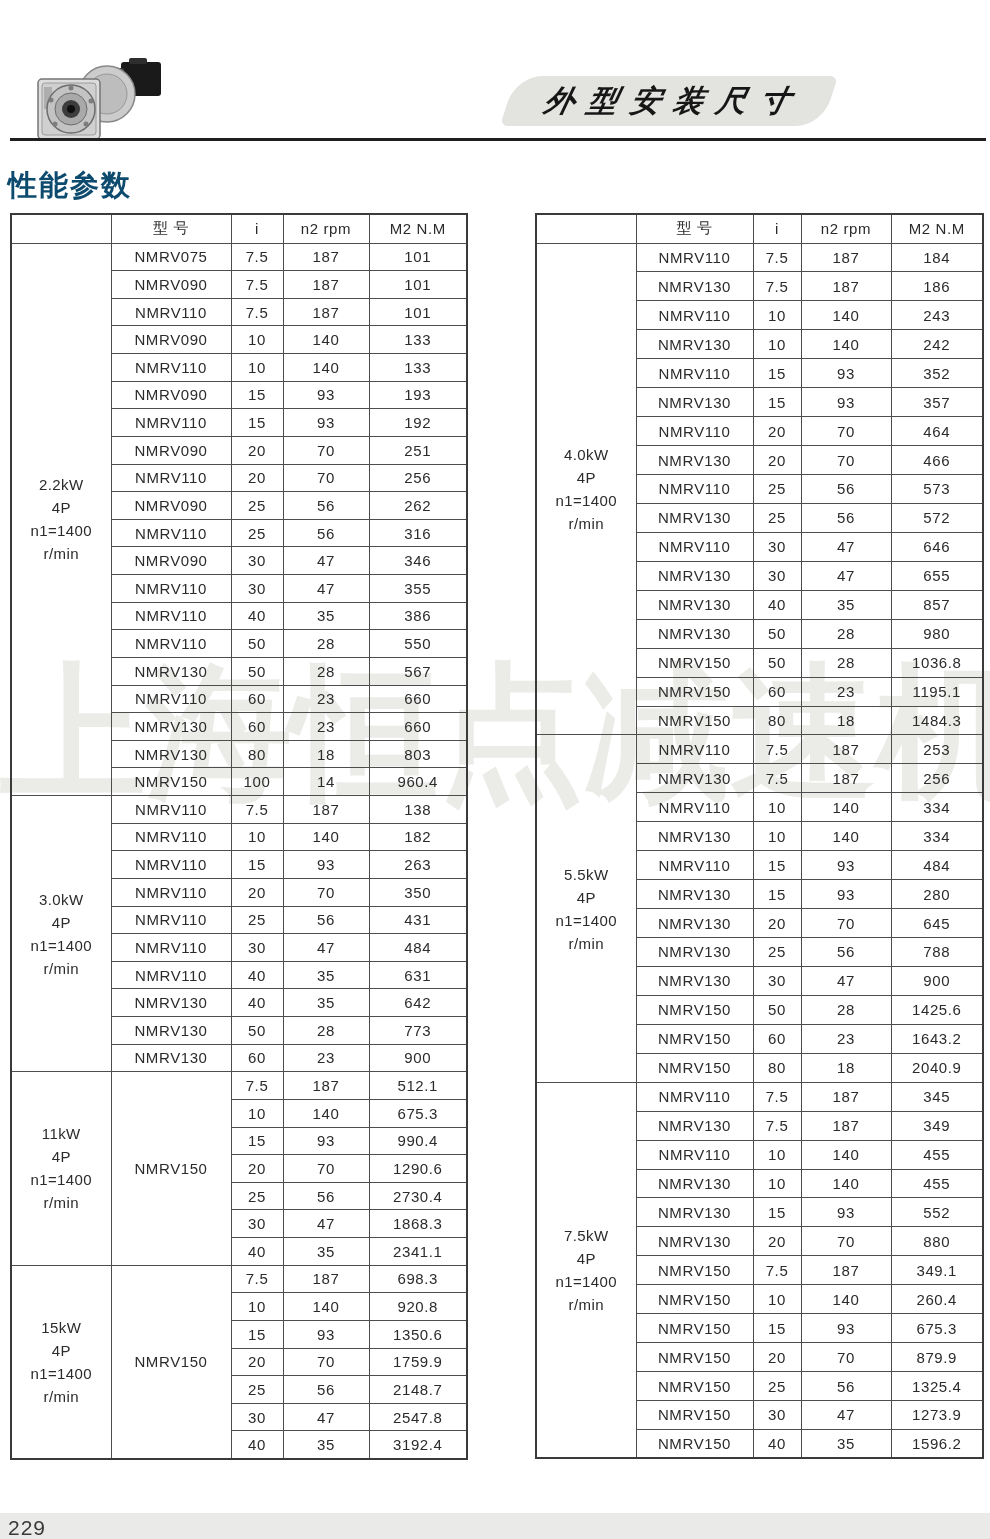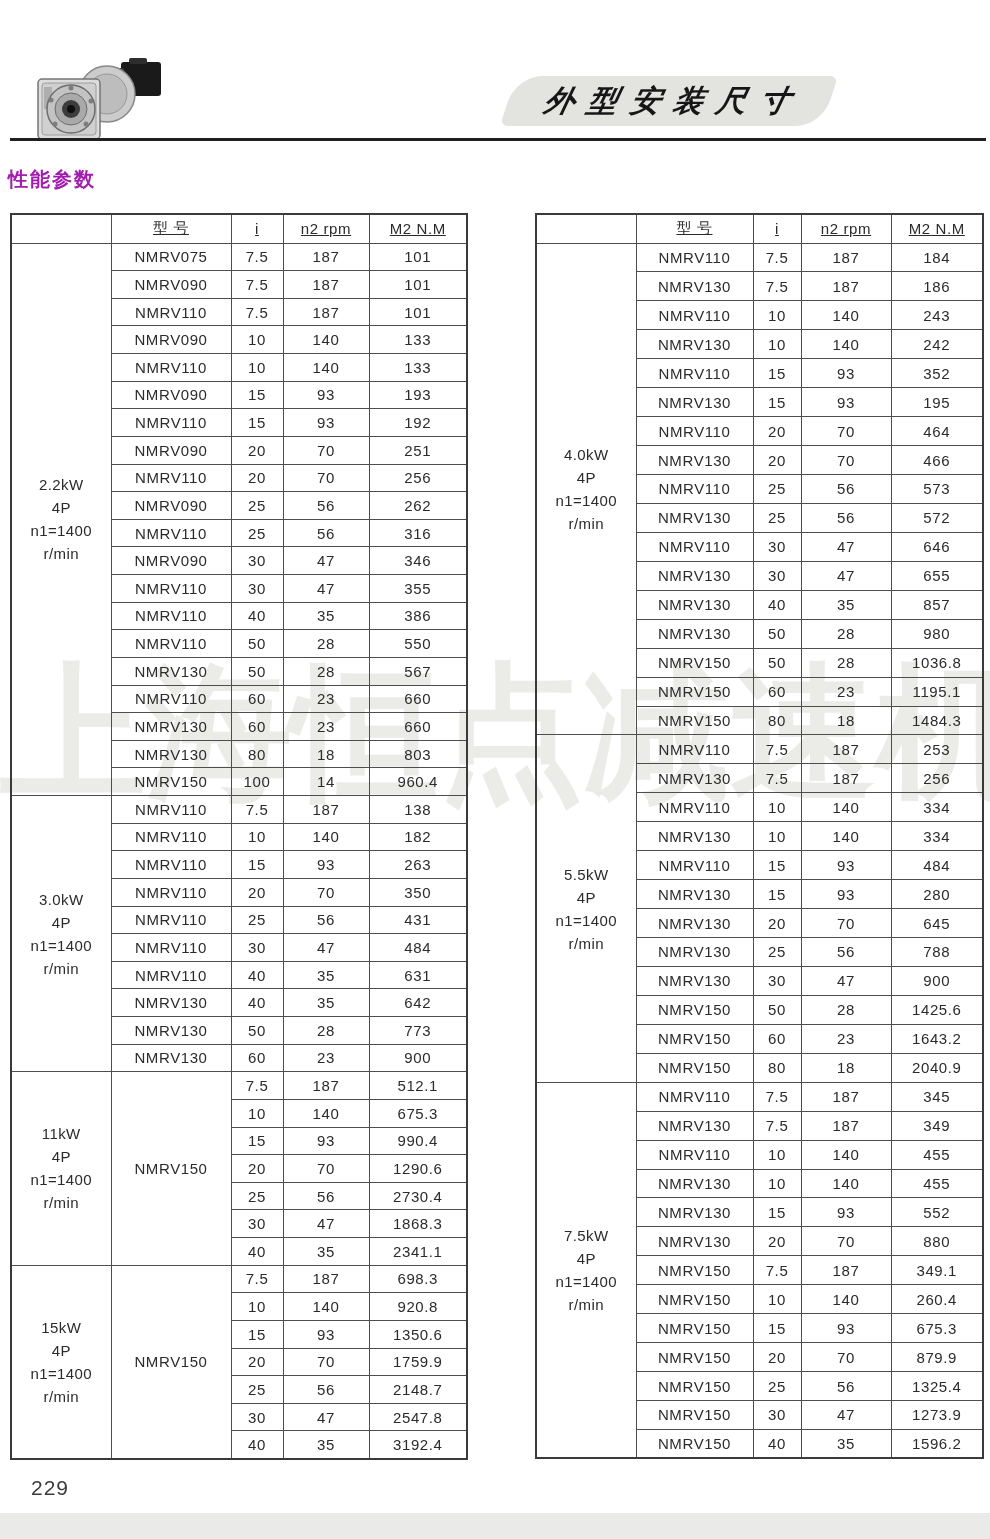"性能参数" .section-title { color: #a21caf -> #0c4a6e; font-size: 20px -> 29px }
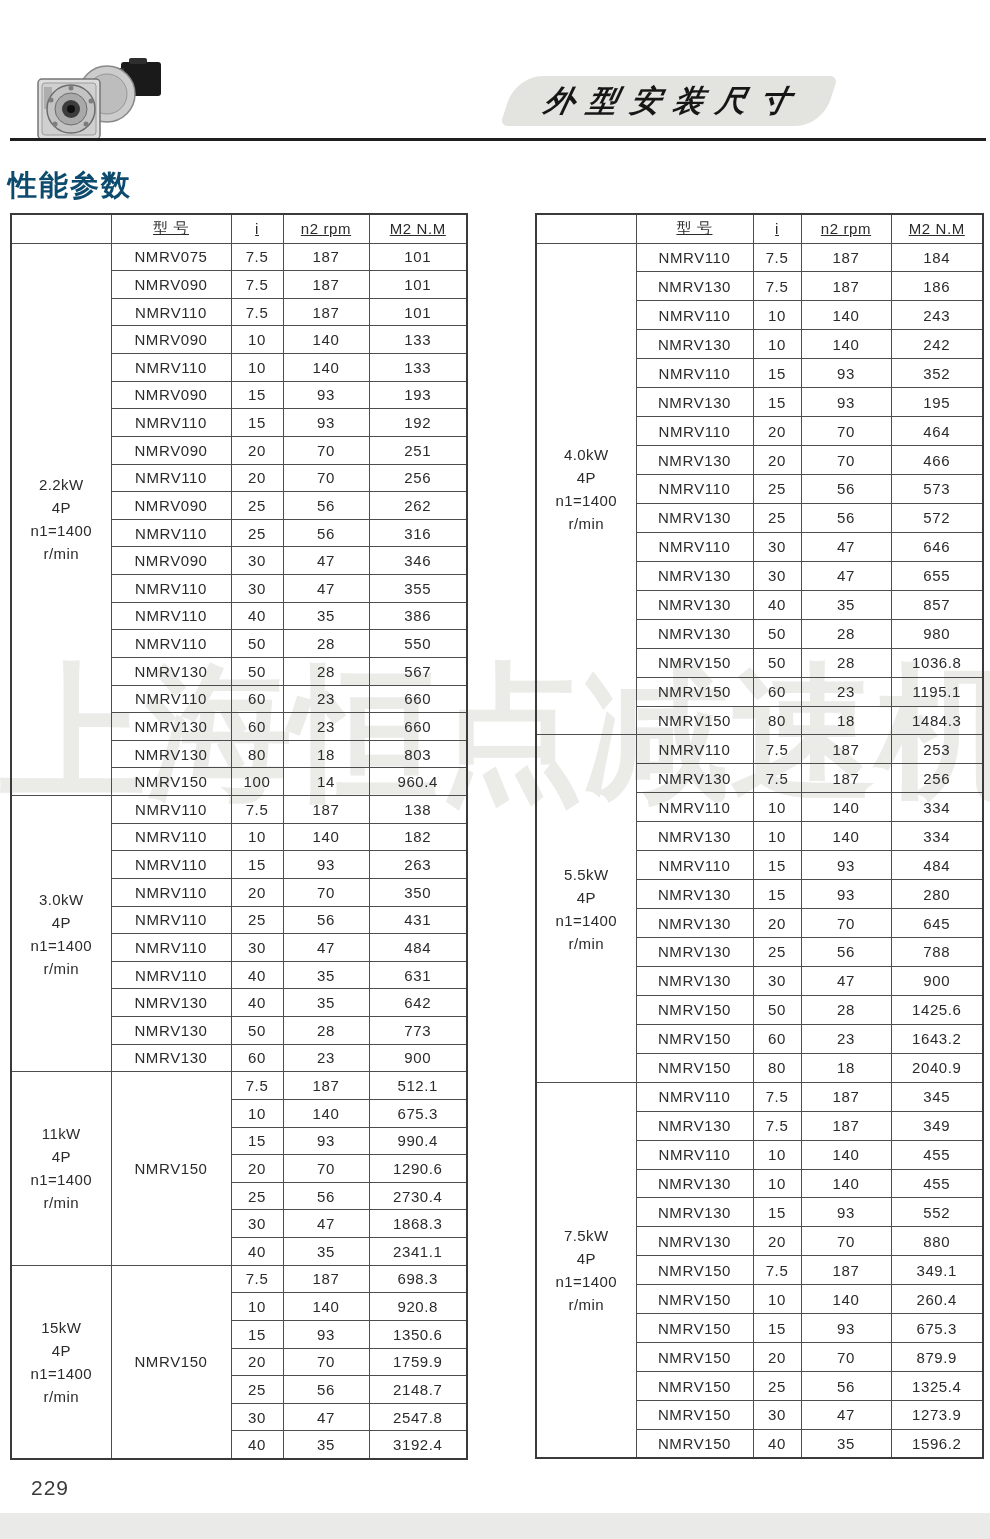"型 号" th.col-header { text-decoration: underline -> none }
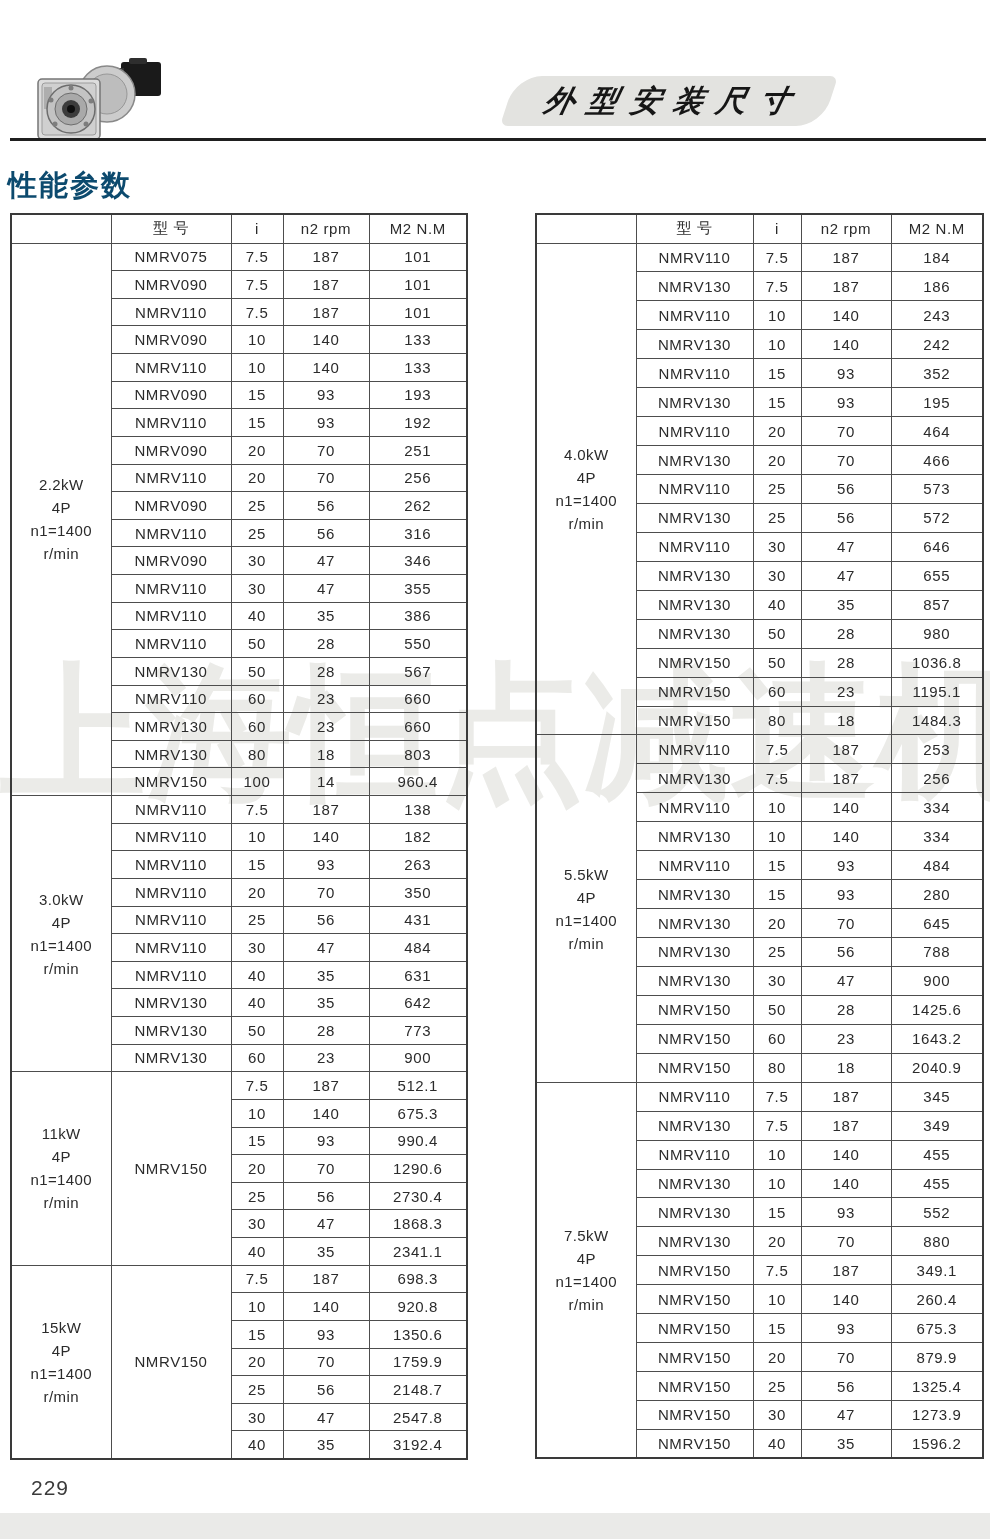"195" td { text: 195 -> 357 }
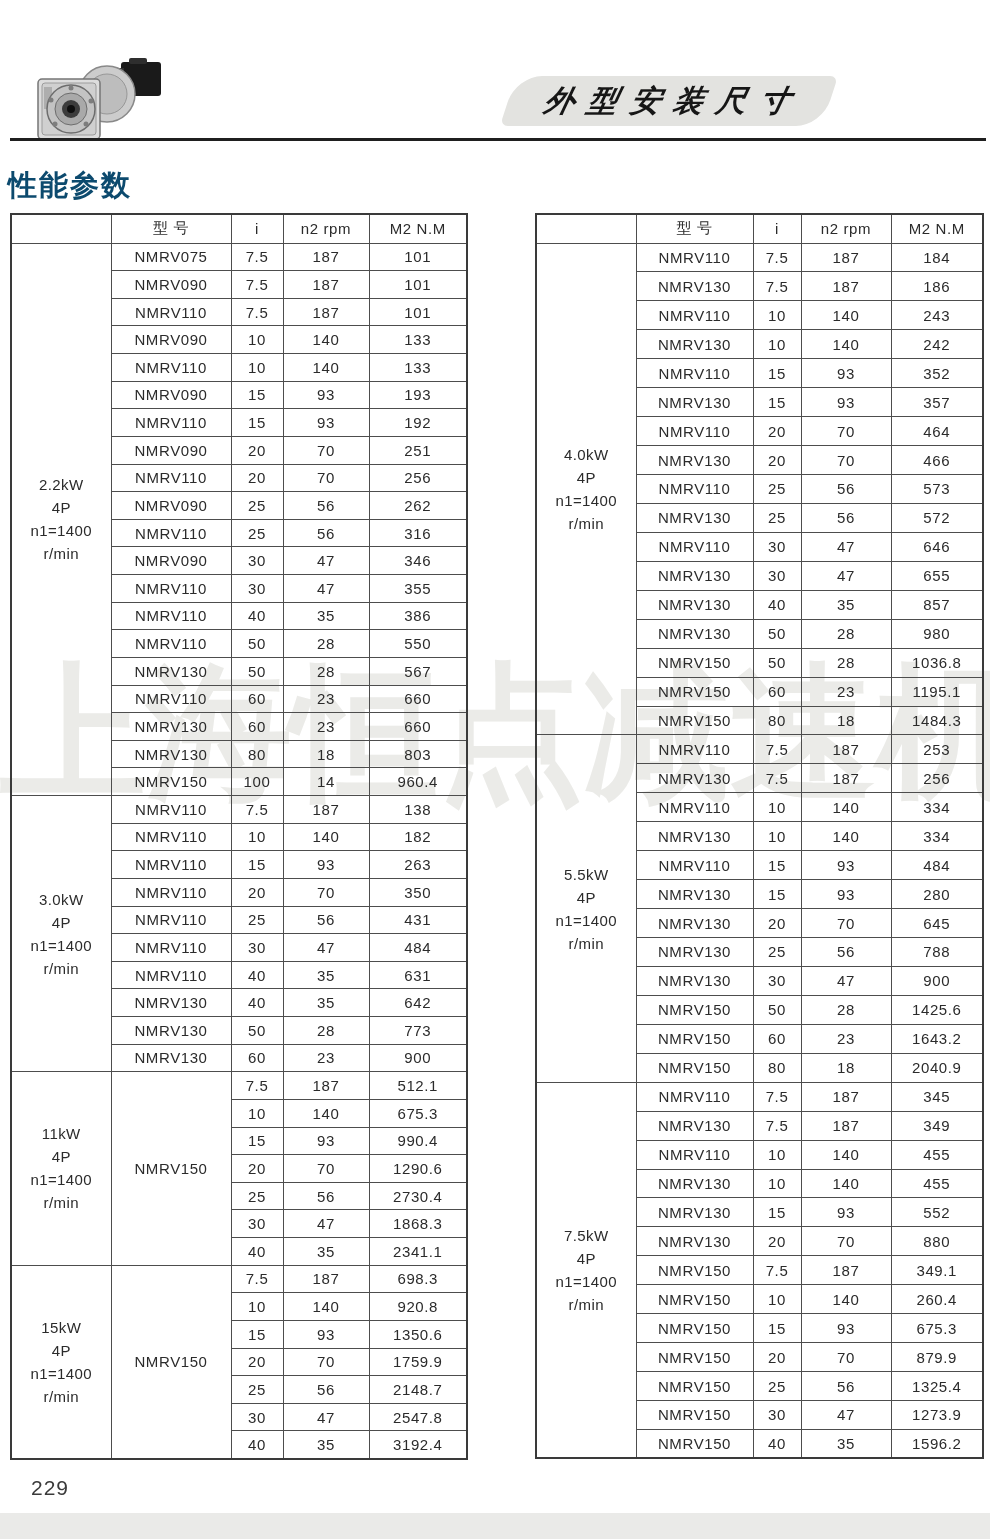"229" .page-number { margin-left: 23px -> none; top: 1476px -> 1516px }
